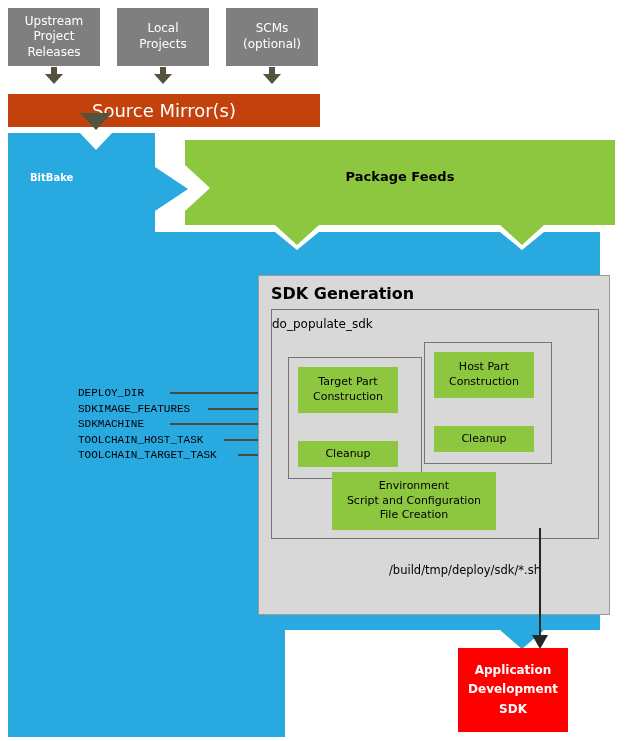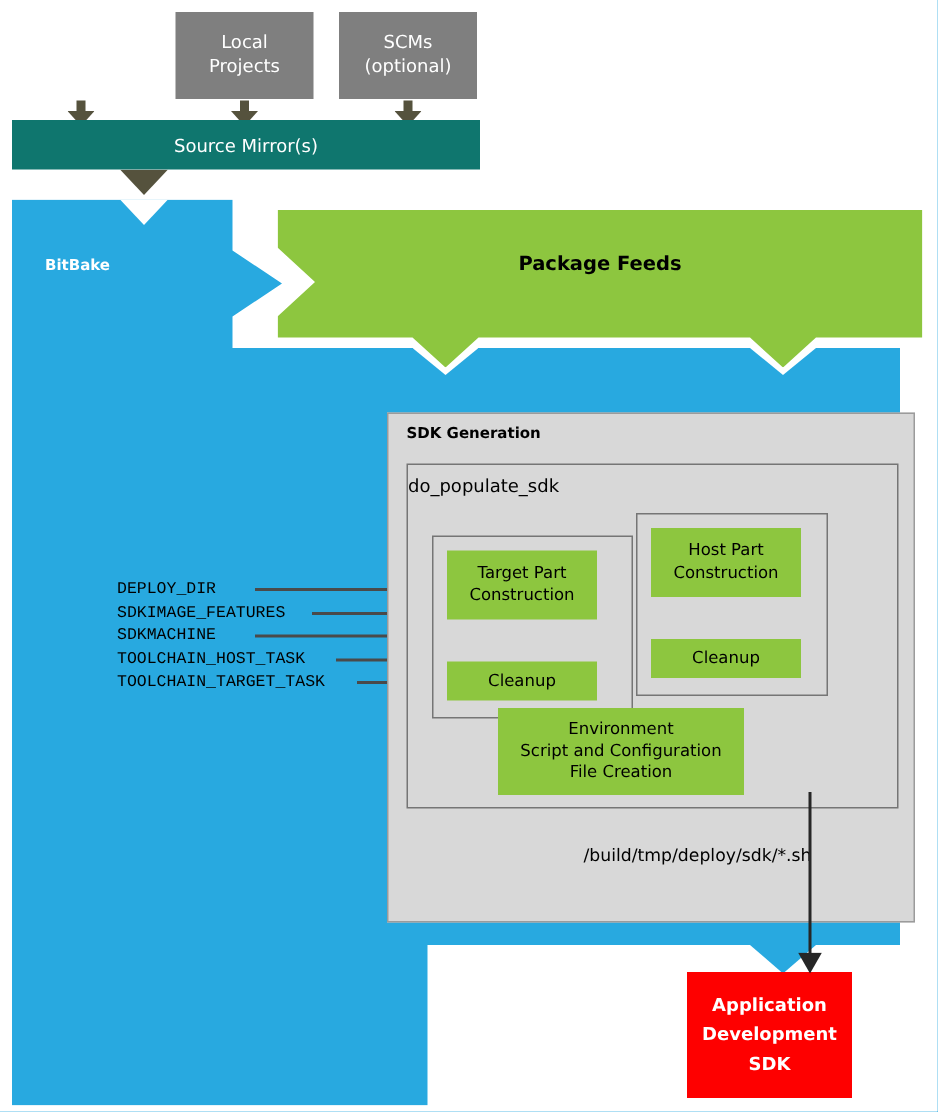"Upstream" div.abs { html: none -> <div>Upstream Project Releases</div> }
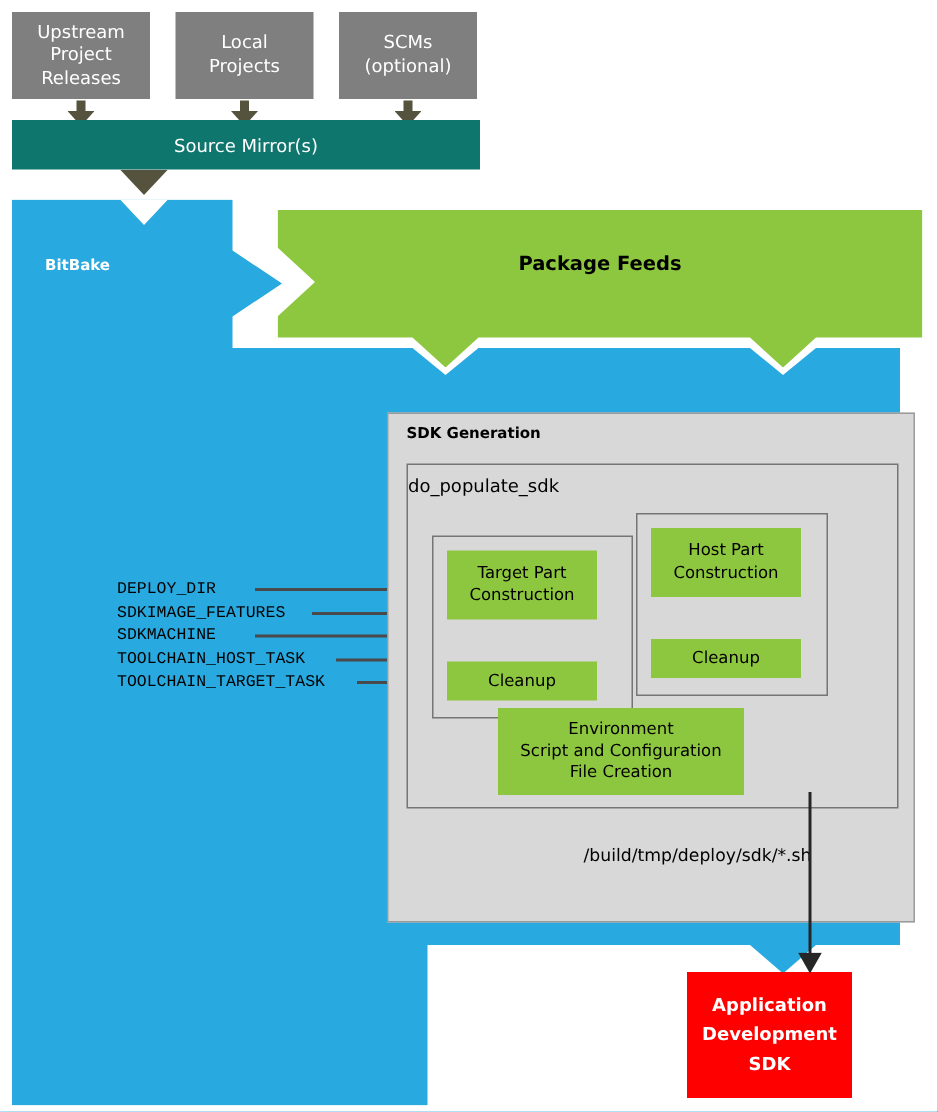"Source Mirror(s)" .darkbar { background: #0f766e -> #c2410c; font-size: 12px -> 18px; margin-top: none -> 14px }
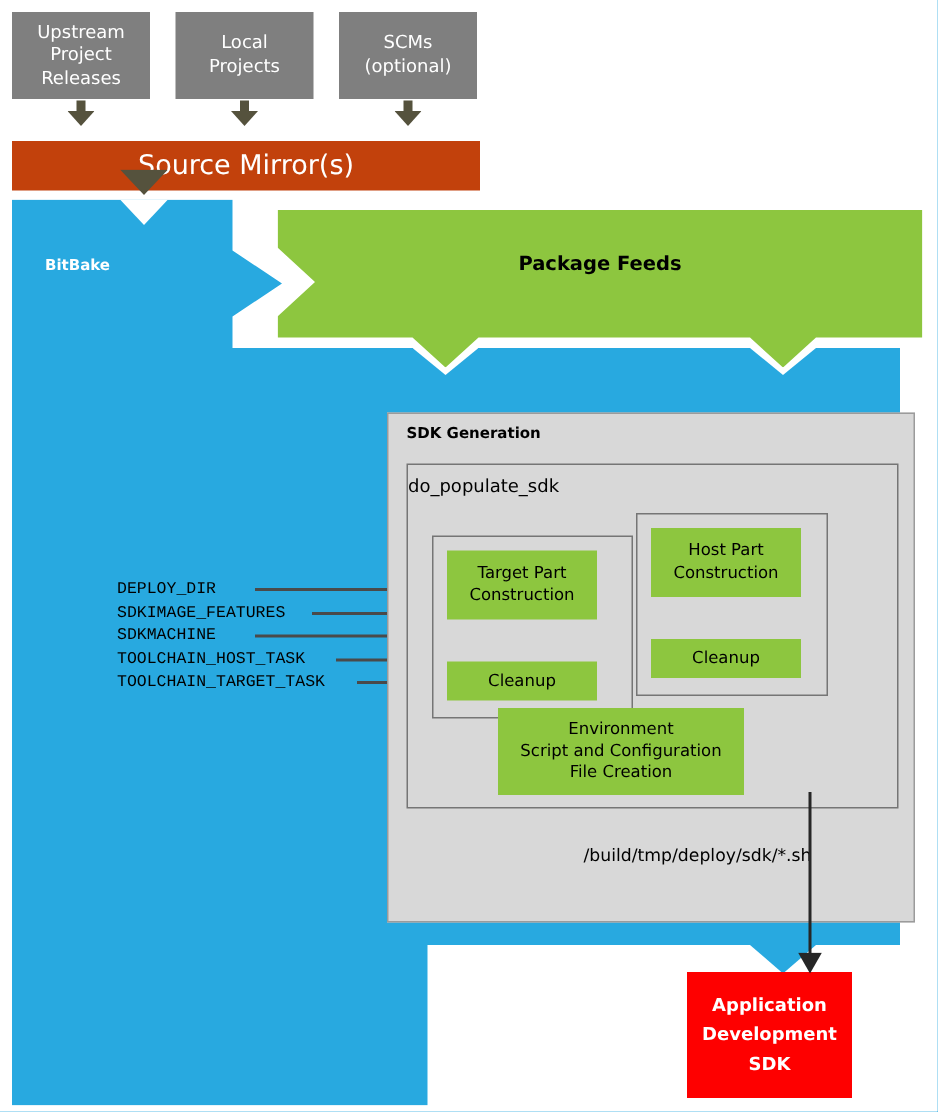"SDK Generation" div.abs { font-size: 10px -> 16px }
